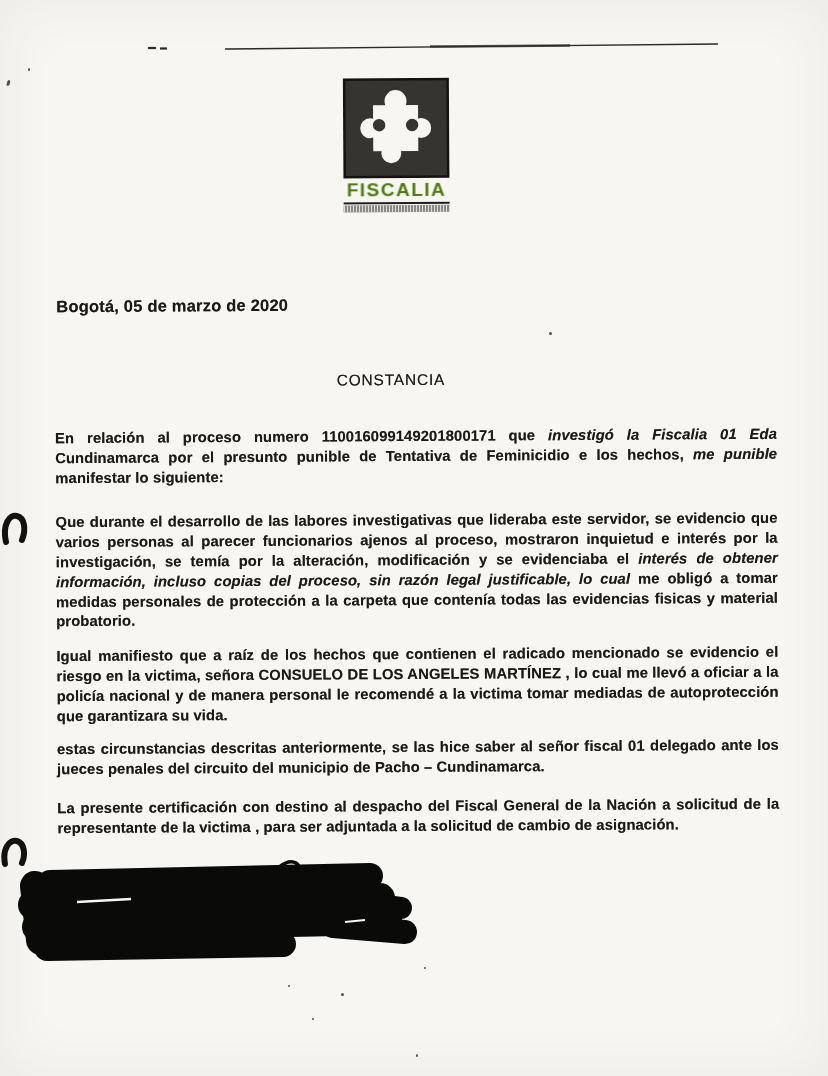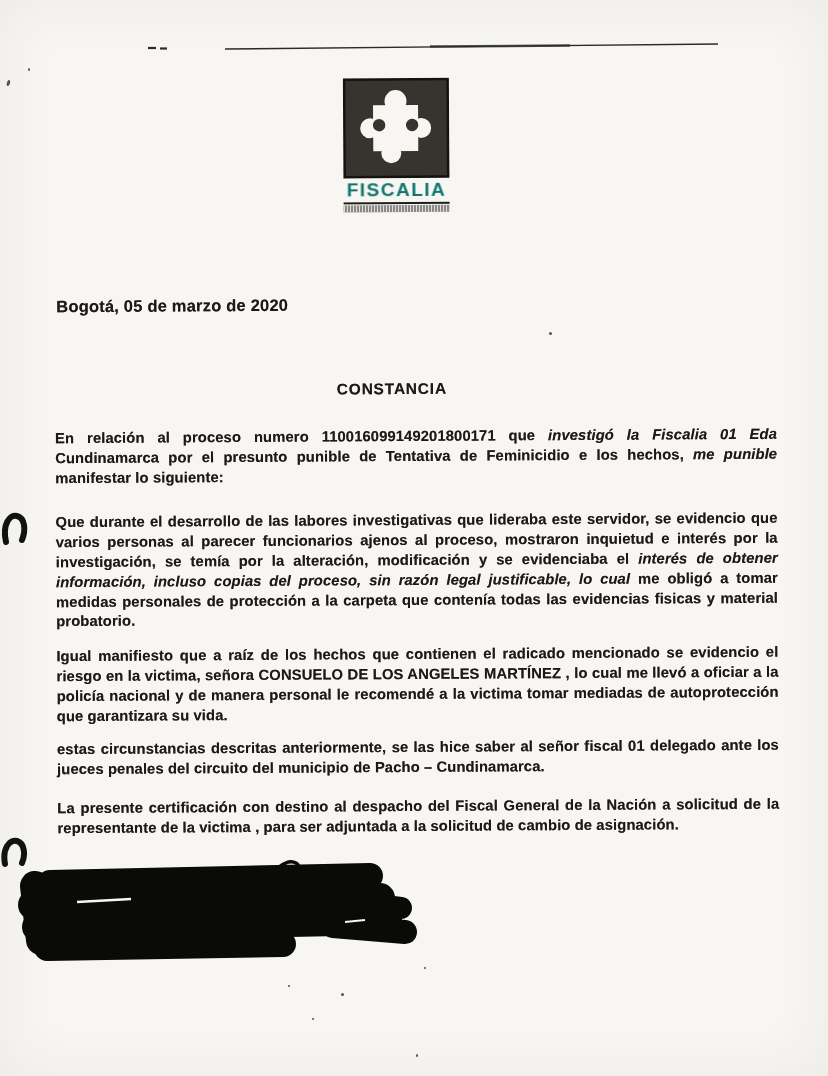"FISCALIA" .logo-word { color: #0f766e -> #4d7c0f }
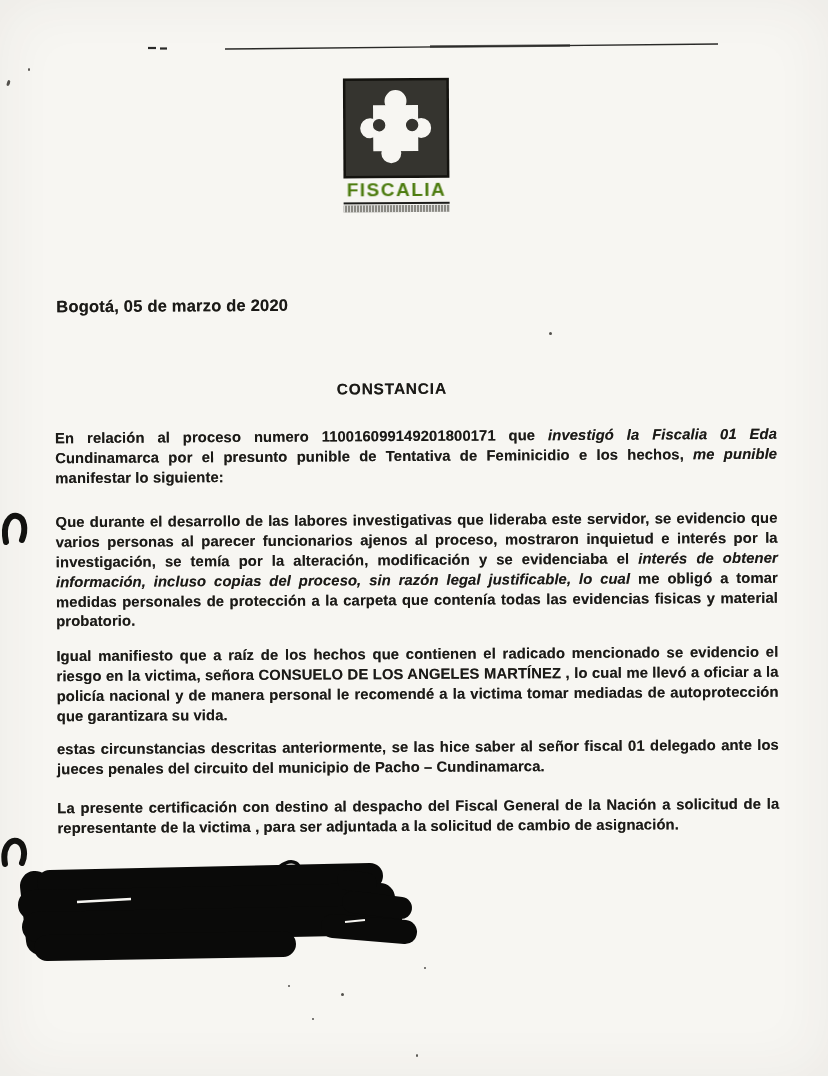"CONSTANCIA" .doc-title { font-weight: bold -> normal; top: 380px -> 371px }
